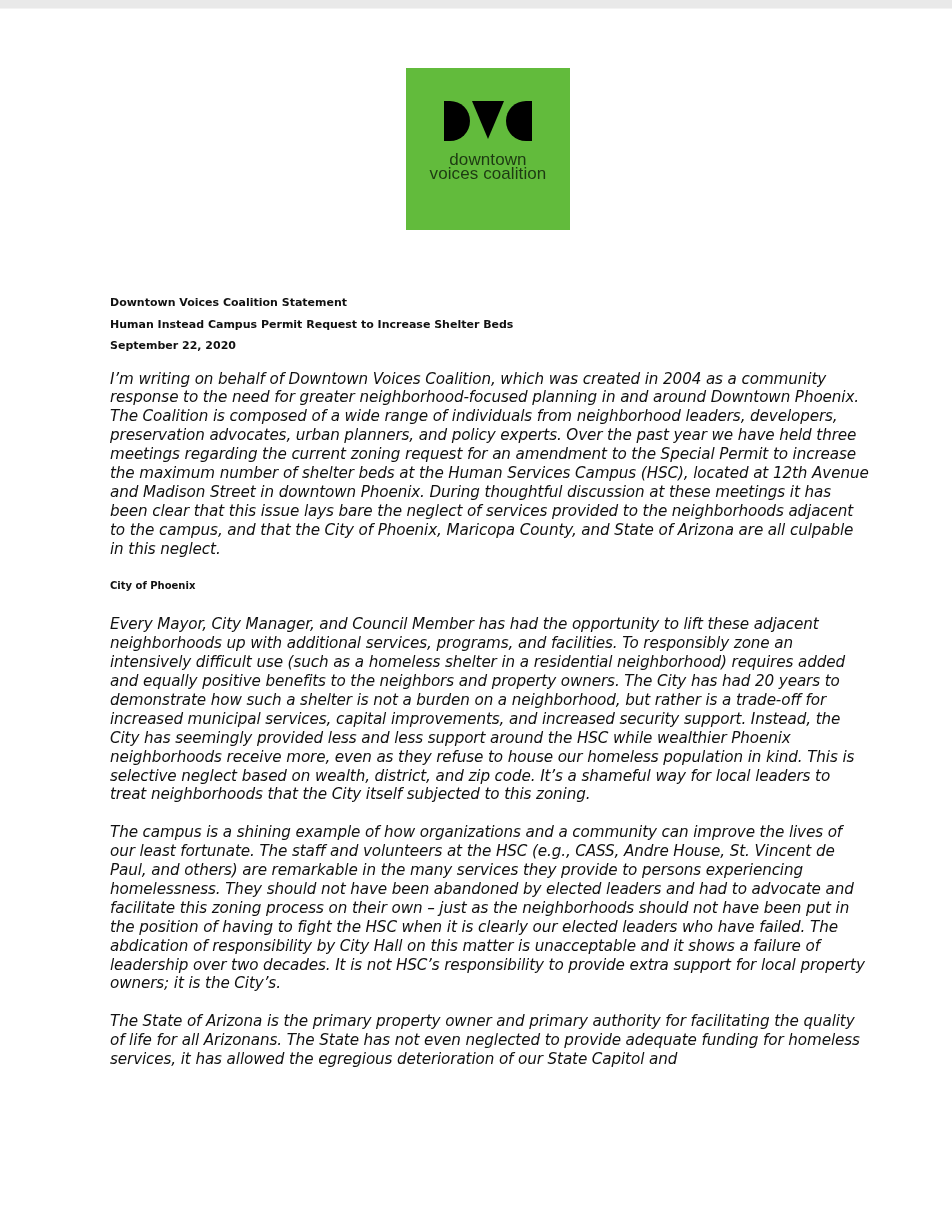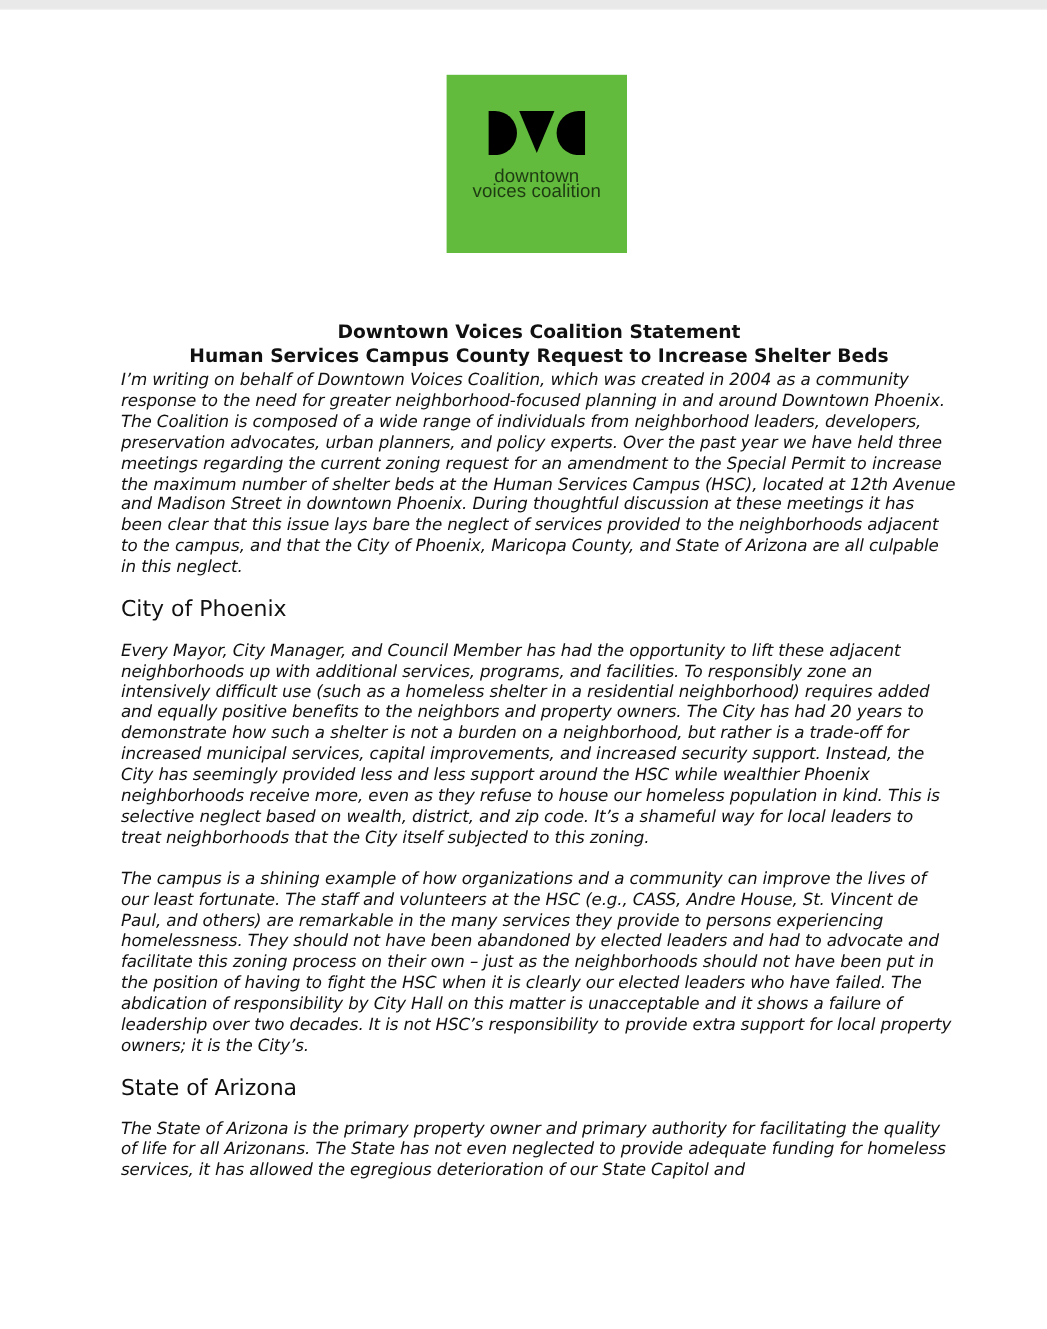"Downtown Voices Coalition Statement" .title-block { font-size: 17px -> 11px; margin: 0 0 1px 0 -> 0 0 13px 0; text-align: center -> none }
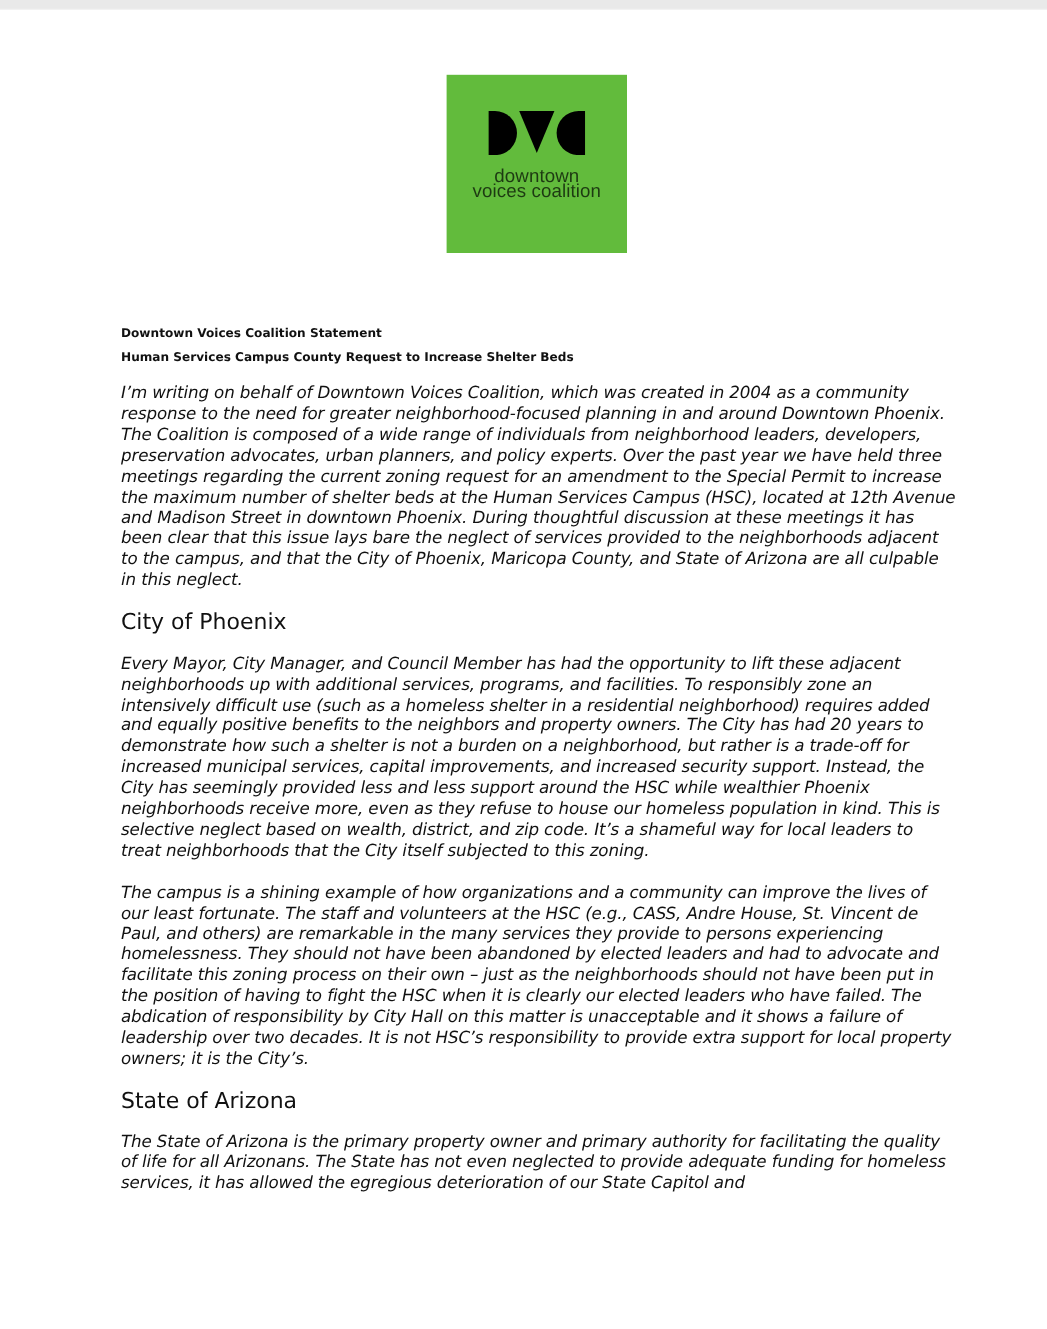"Human Services Campus County Request" div { text: Services Campus County -> Instead Campus Permit }
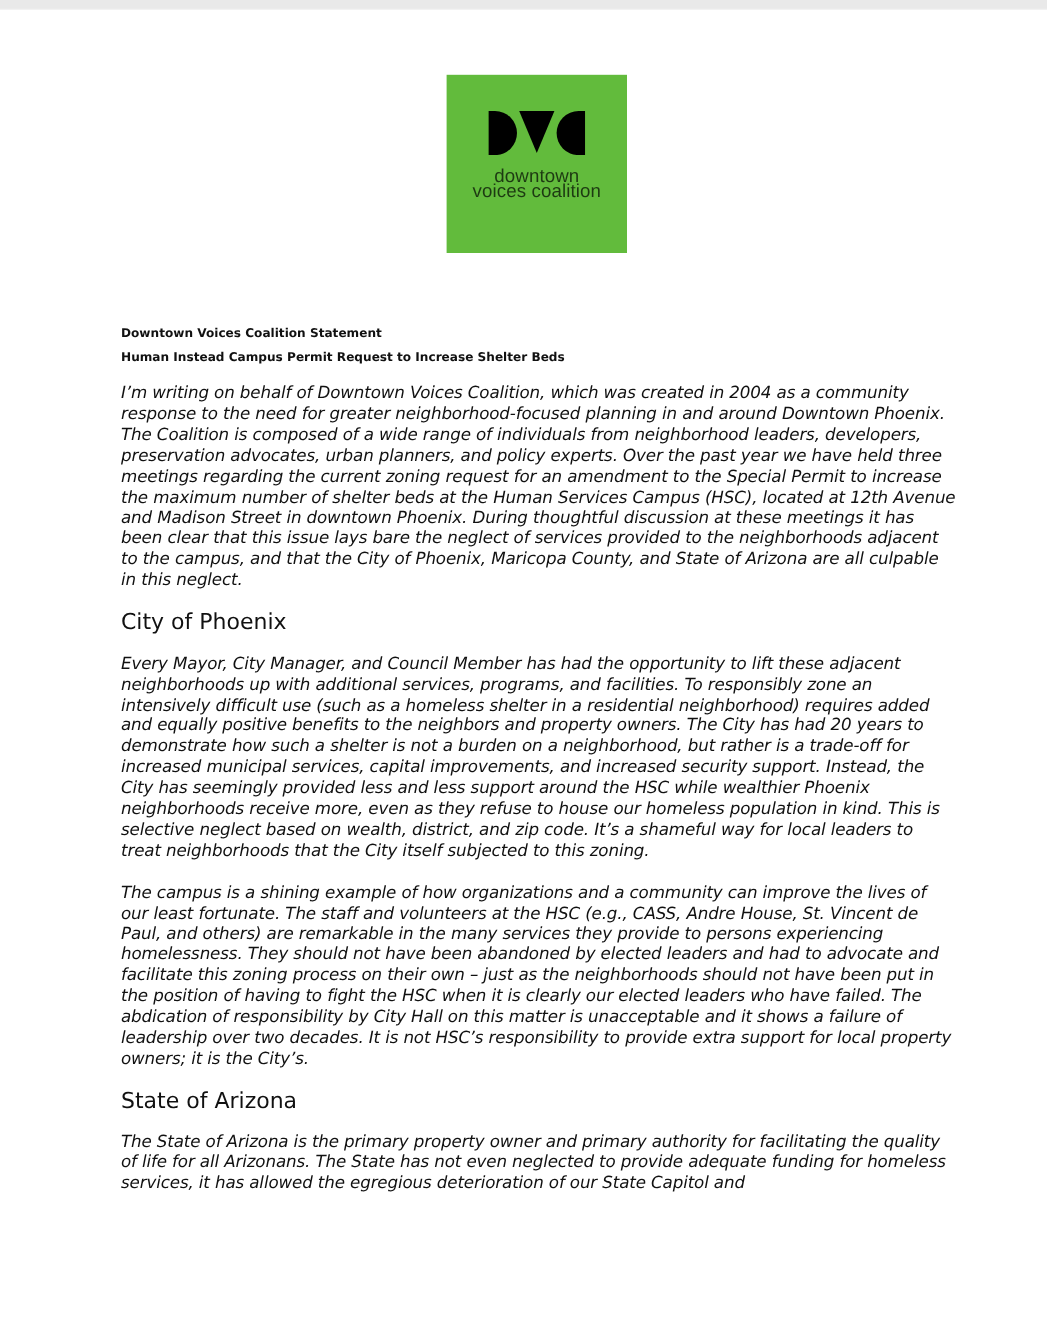"September 22, 2020" div { html: none -> <div>September 22, 2020</div> }
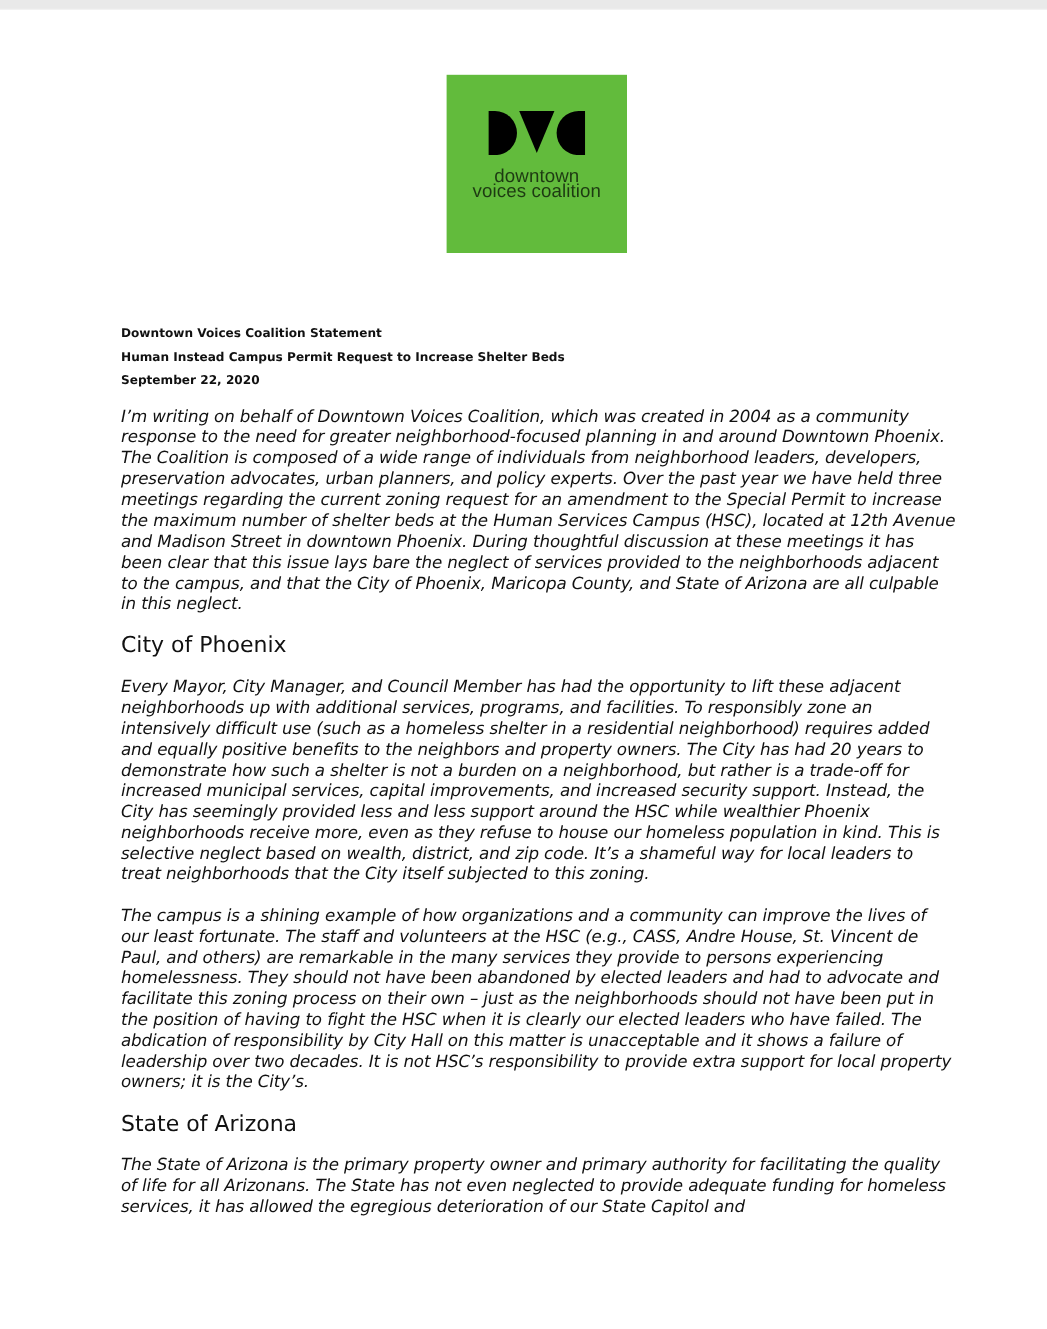"City of Phoenix" h2.section { font-size: 20px -> 10px; font-weight: normal -> bold }
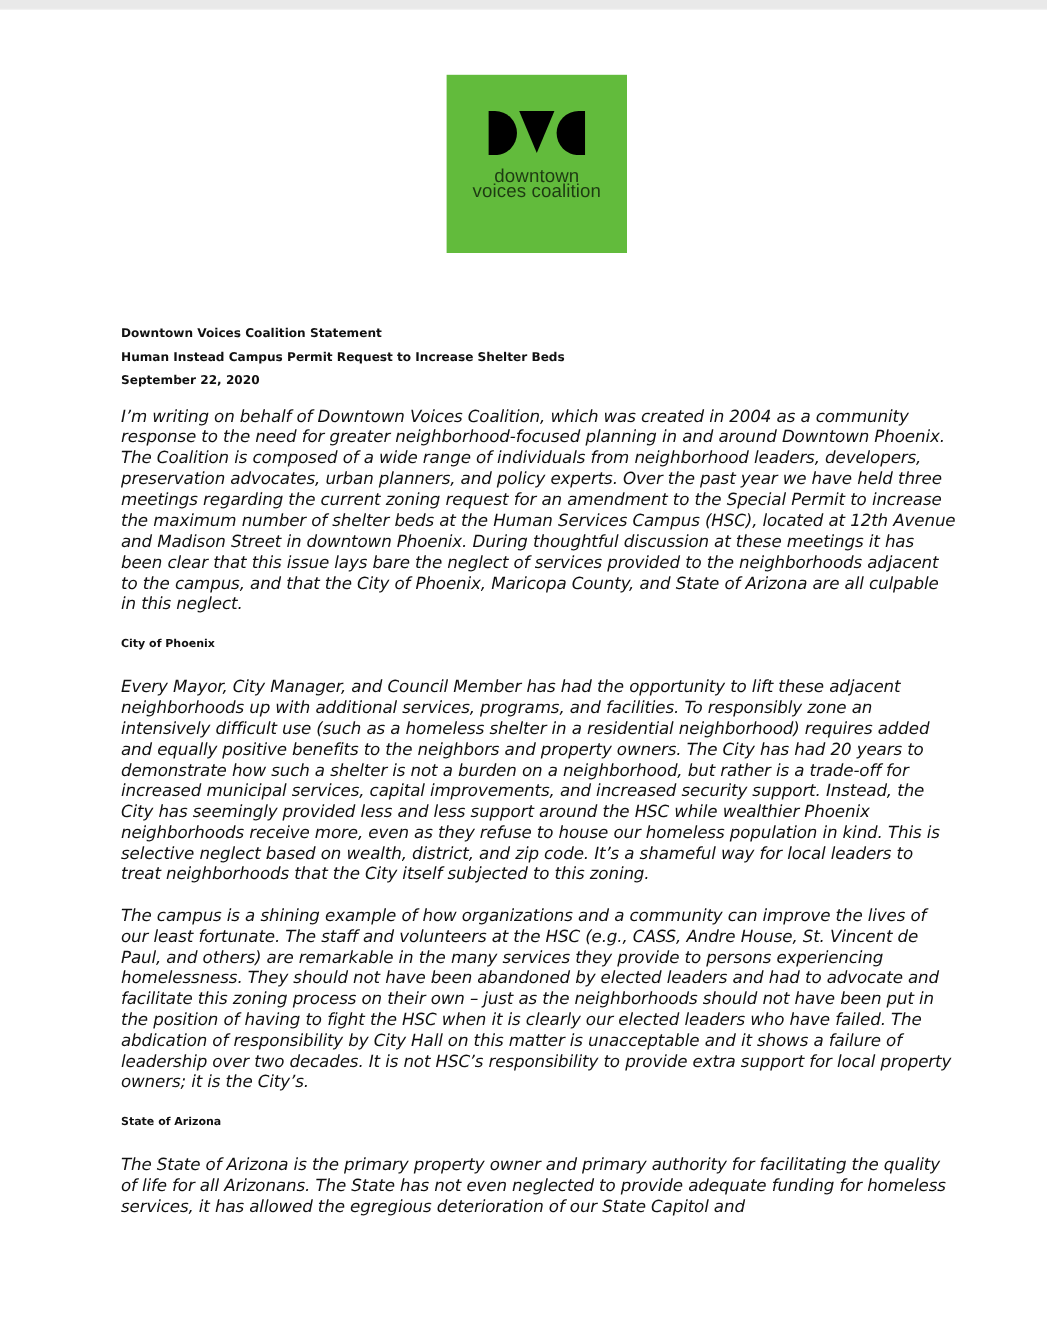"State of Arizona" h2.section { html: <h2>State of Arizona</h2> -> none }
